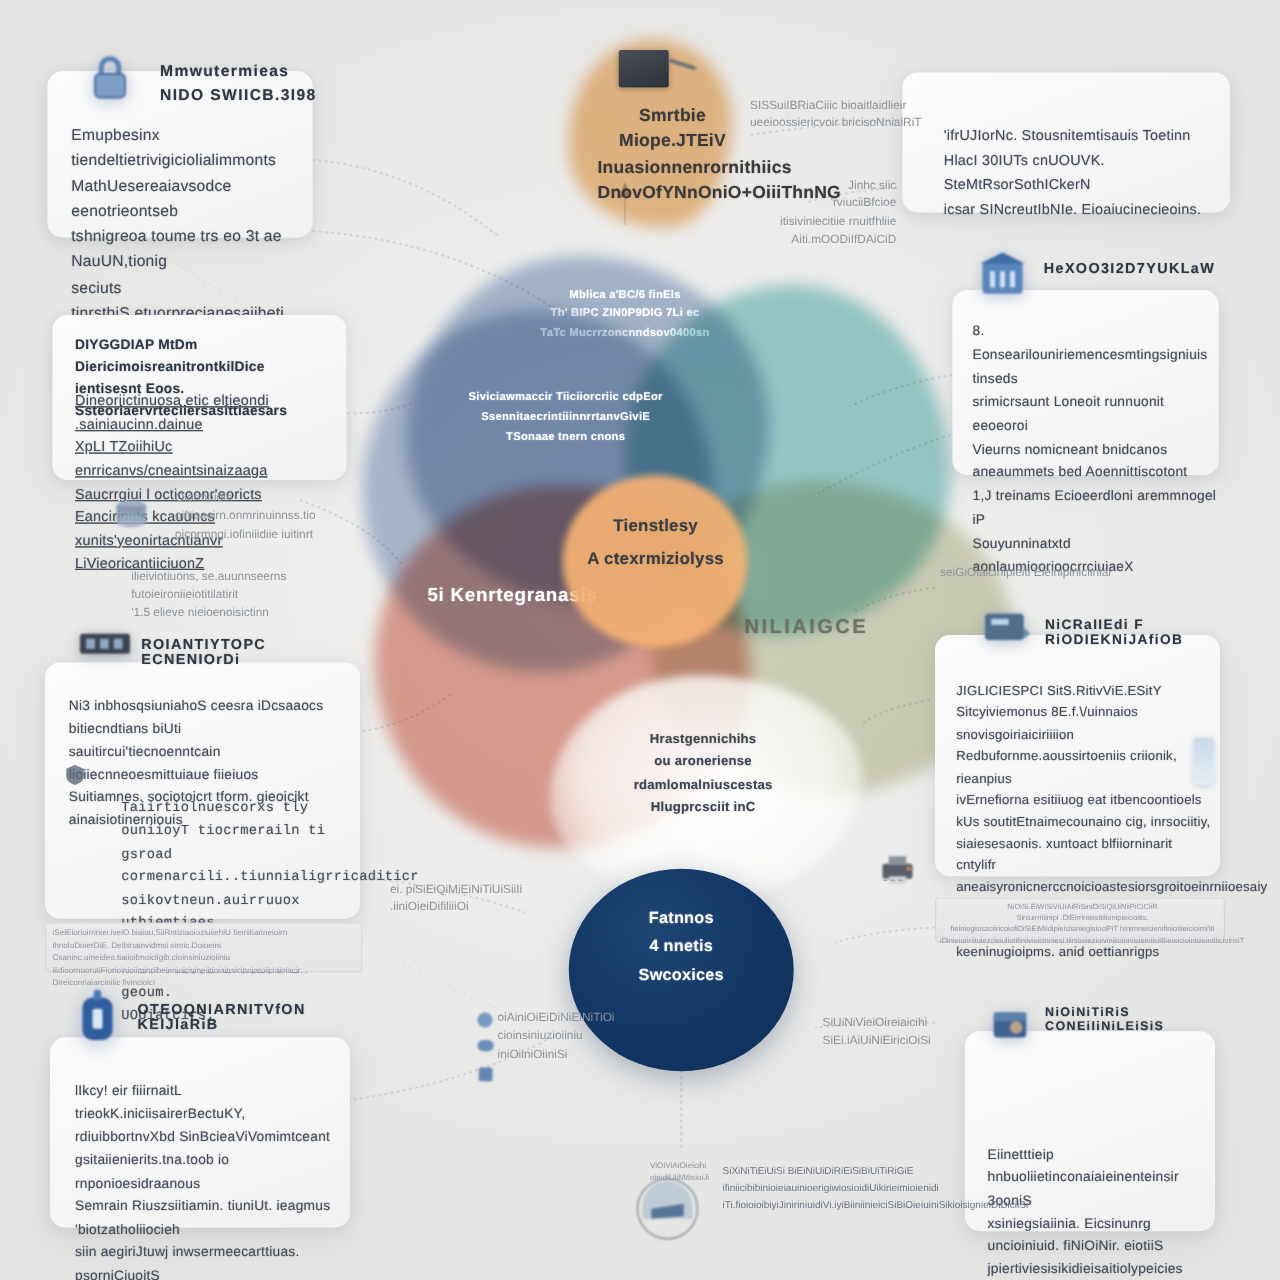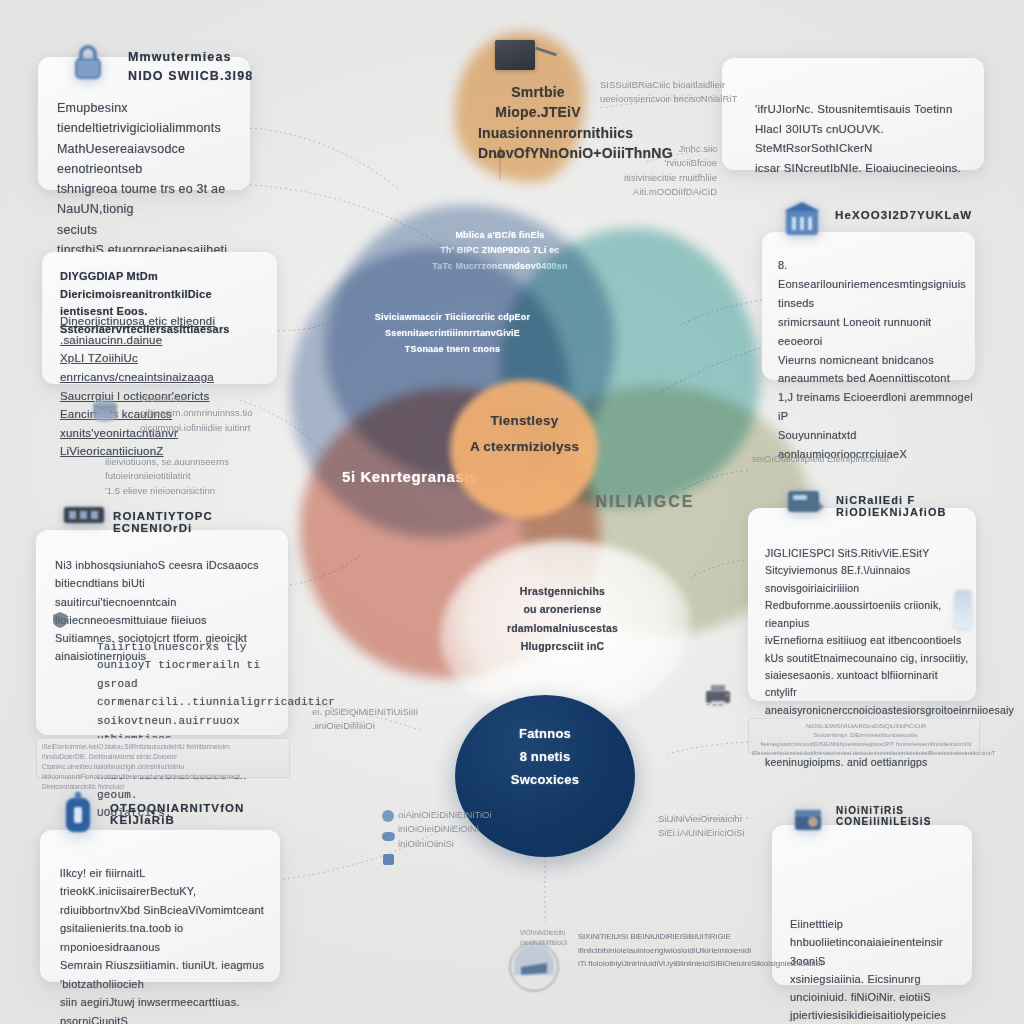"Fatnnos" div.blob-lbl { text: 8 -> 4 }
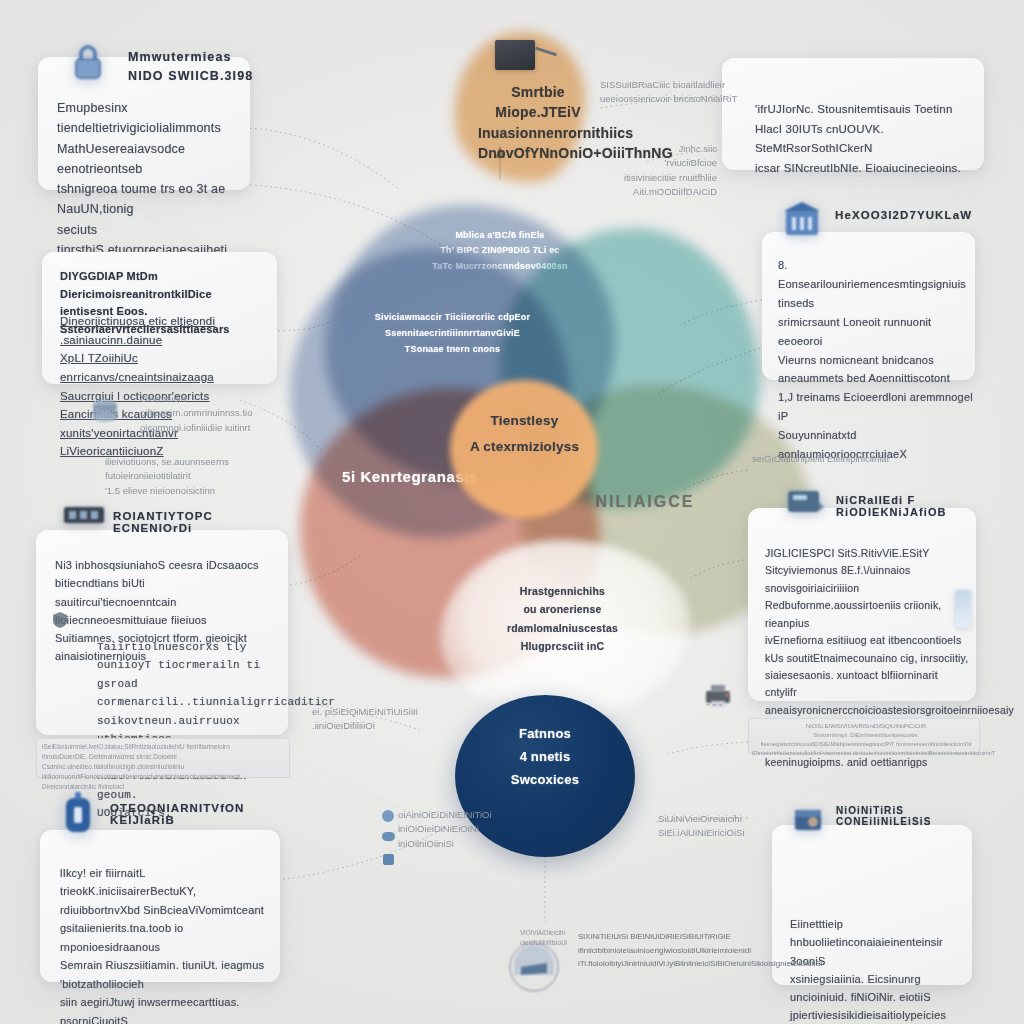"oiAiniOiEiDiNiEiNiTiOi" div.mini-note { text: iniOiOieiDiNiEiOiNi -> cioinsiniuzioiiniu }
